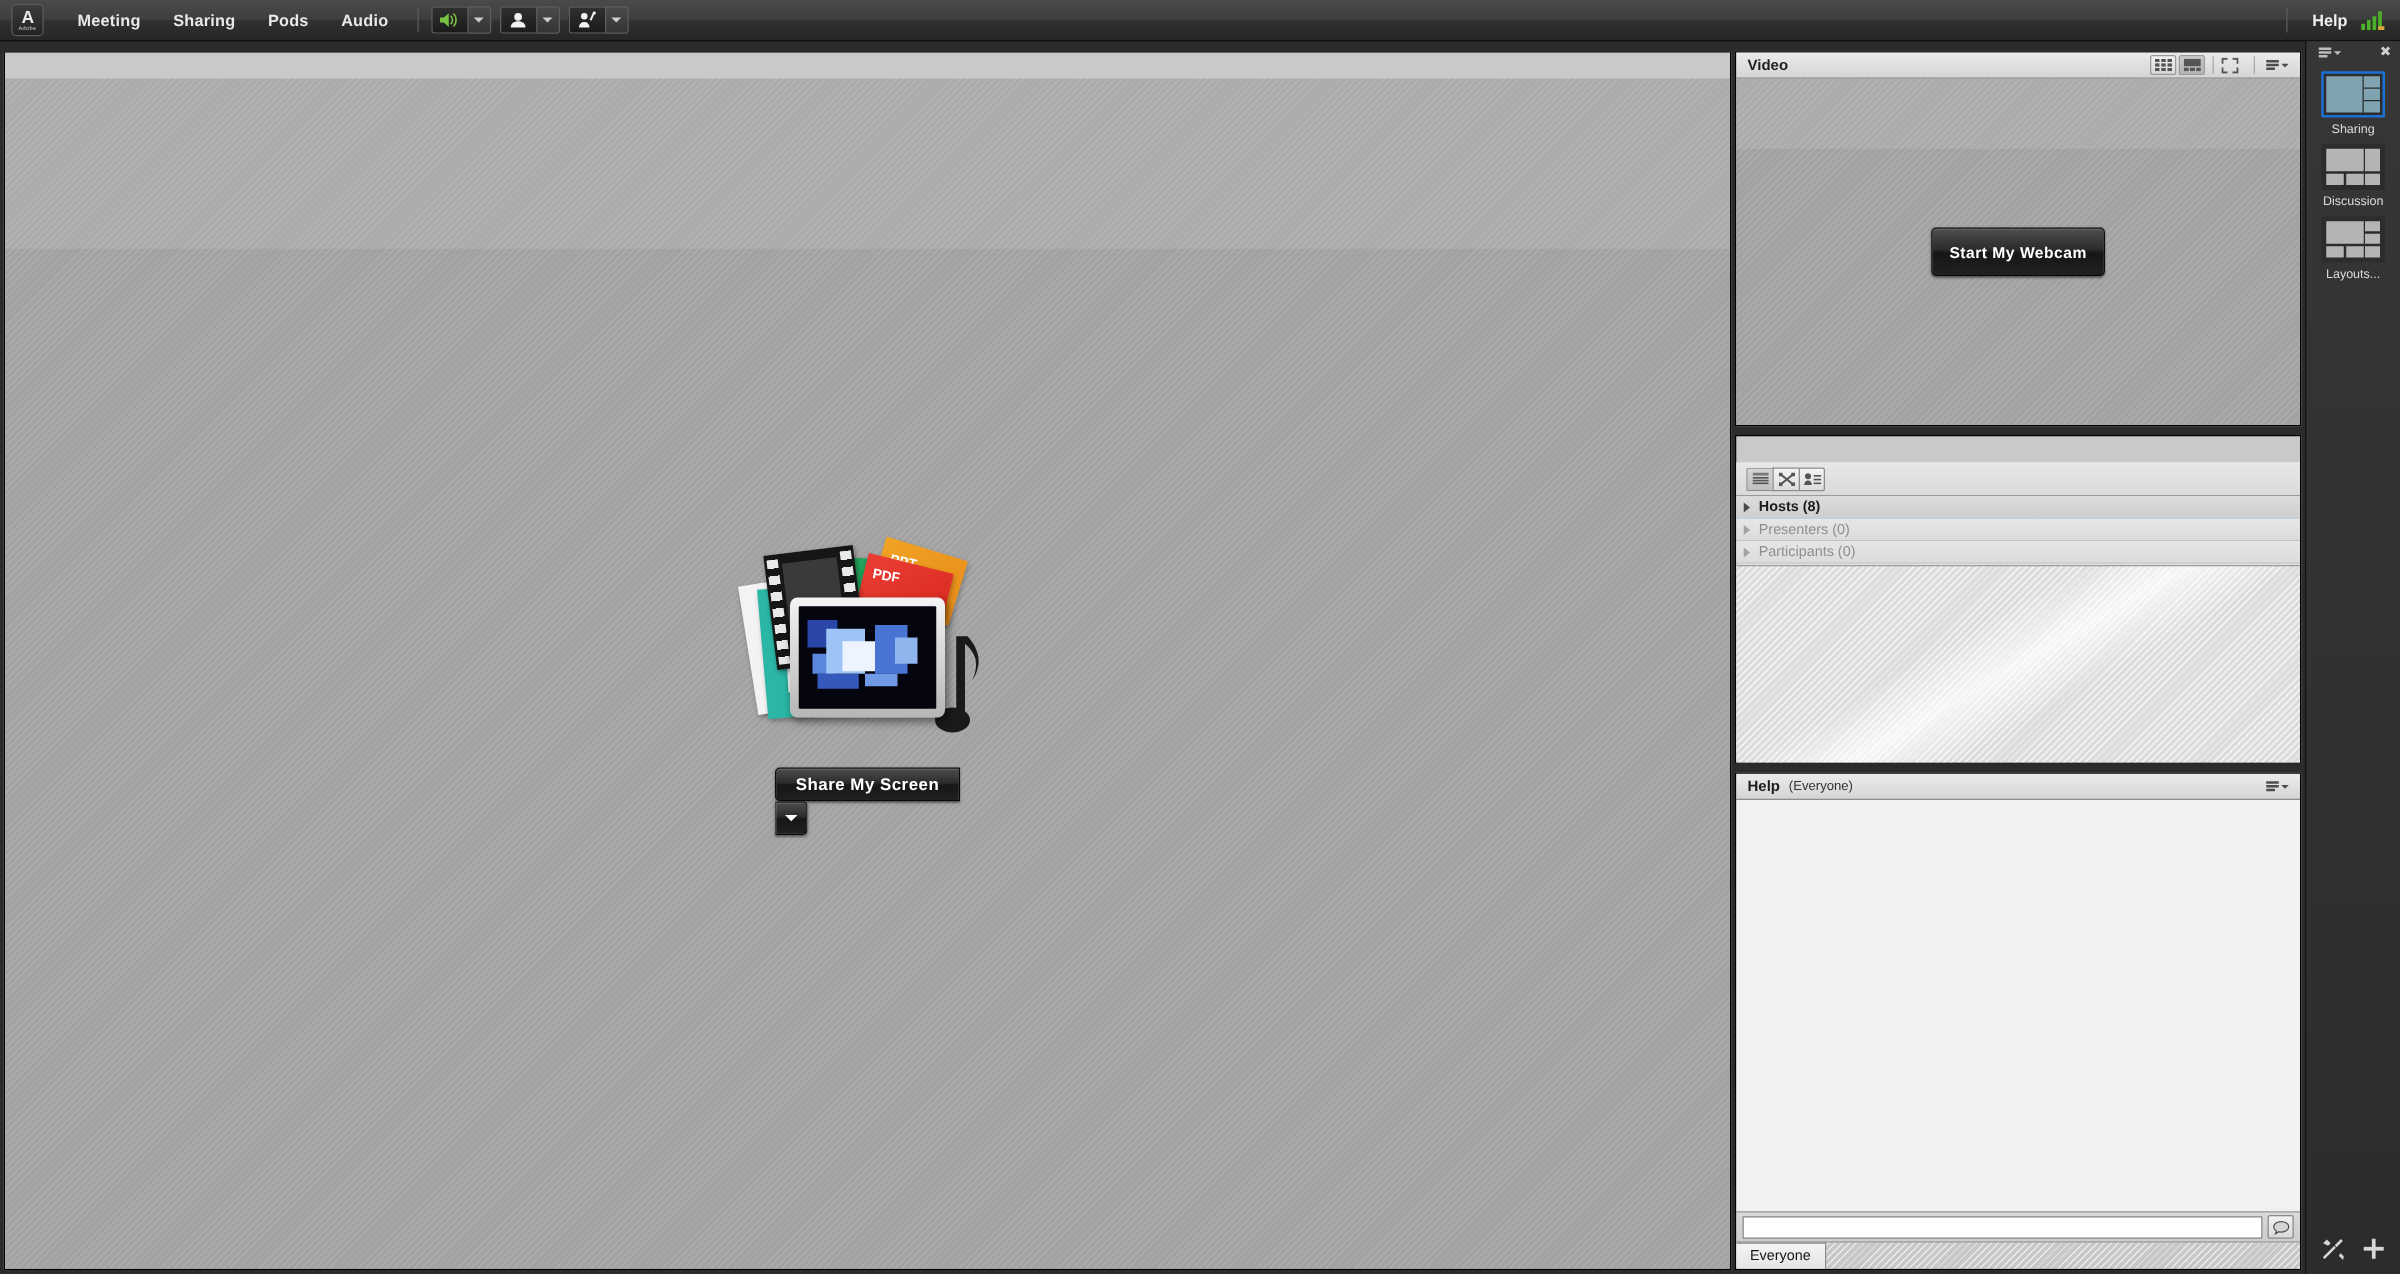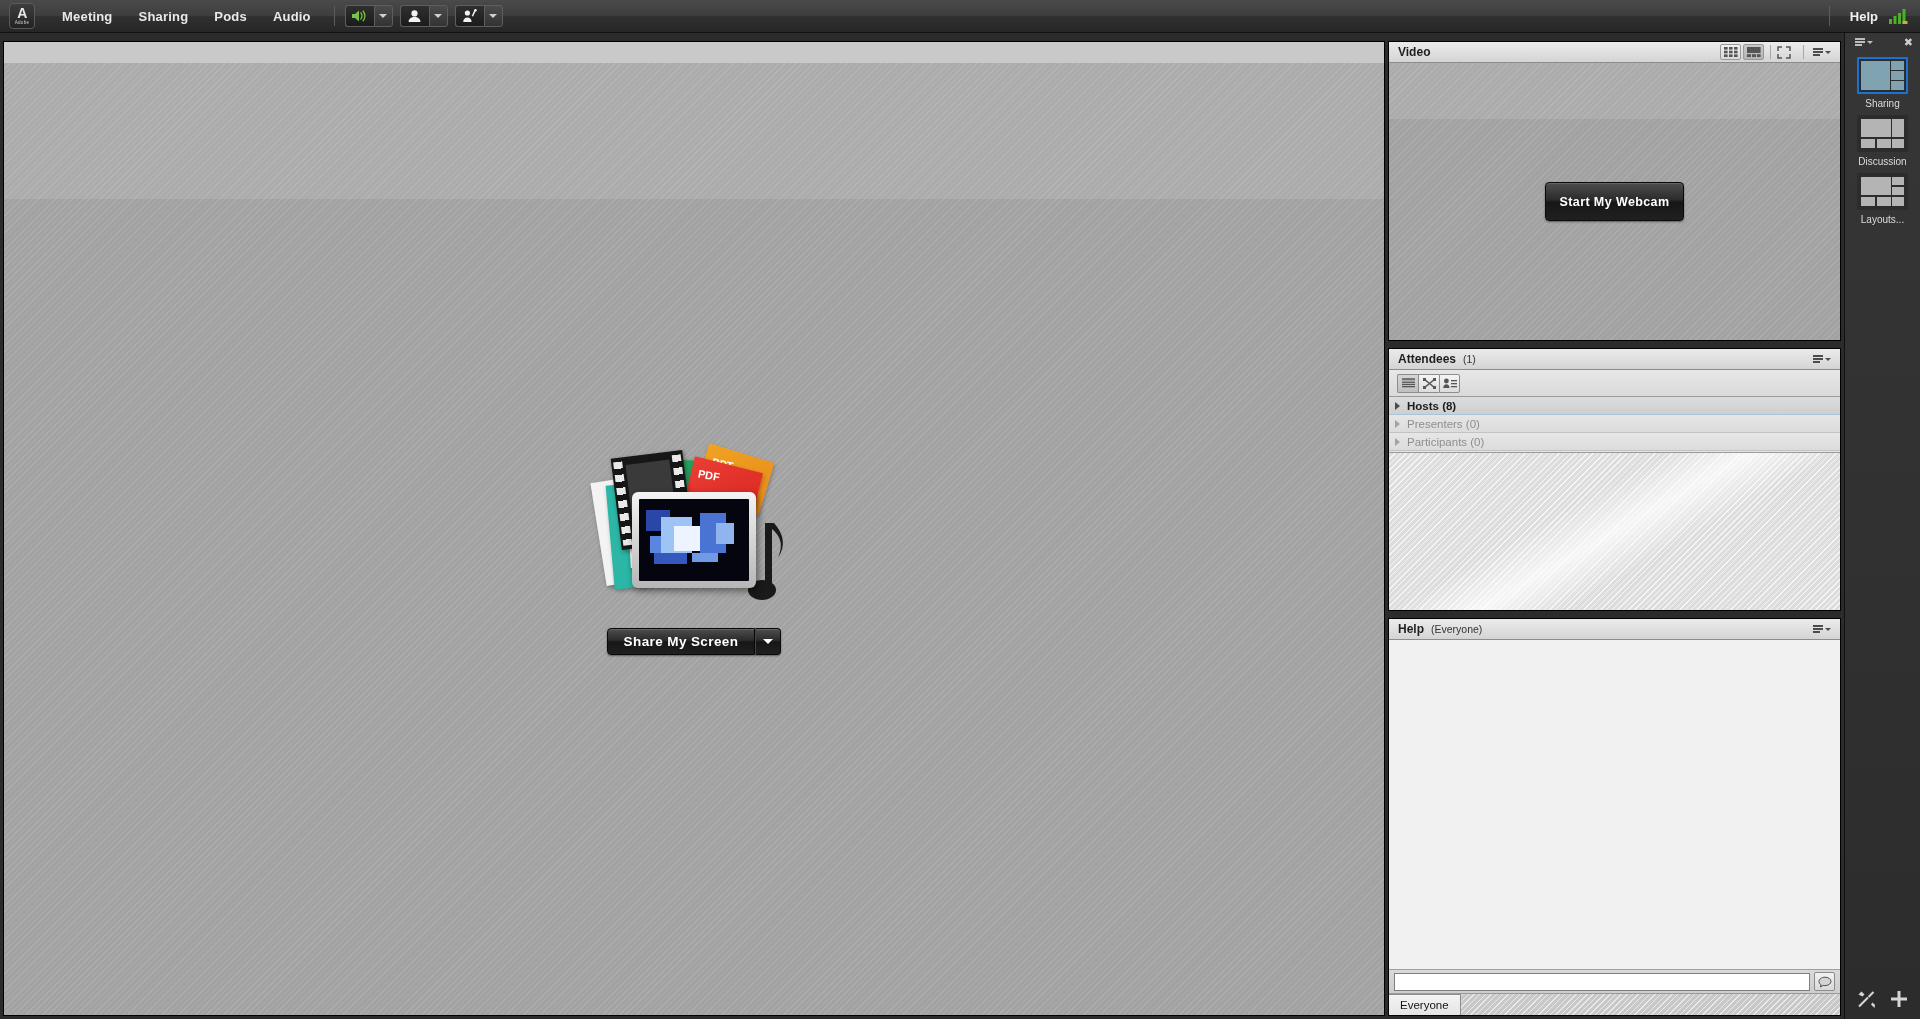"Attendees" div.pod-head { html: <div> <span>Attendees</span> <span>(1)</span> <span></span> <span> <span> <span></span> <span></span> <span></span> </span> <span></span> </span> </div> -> none }
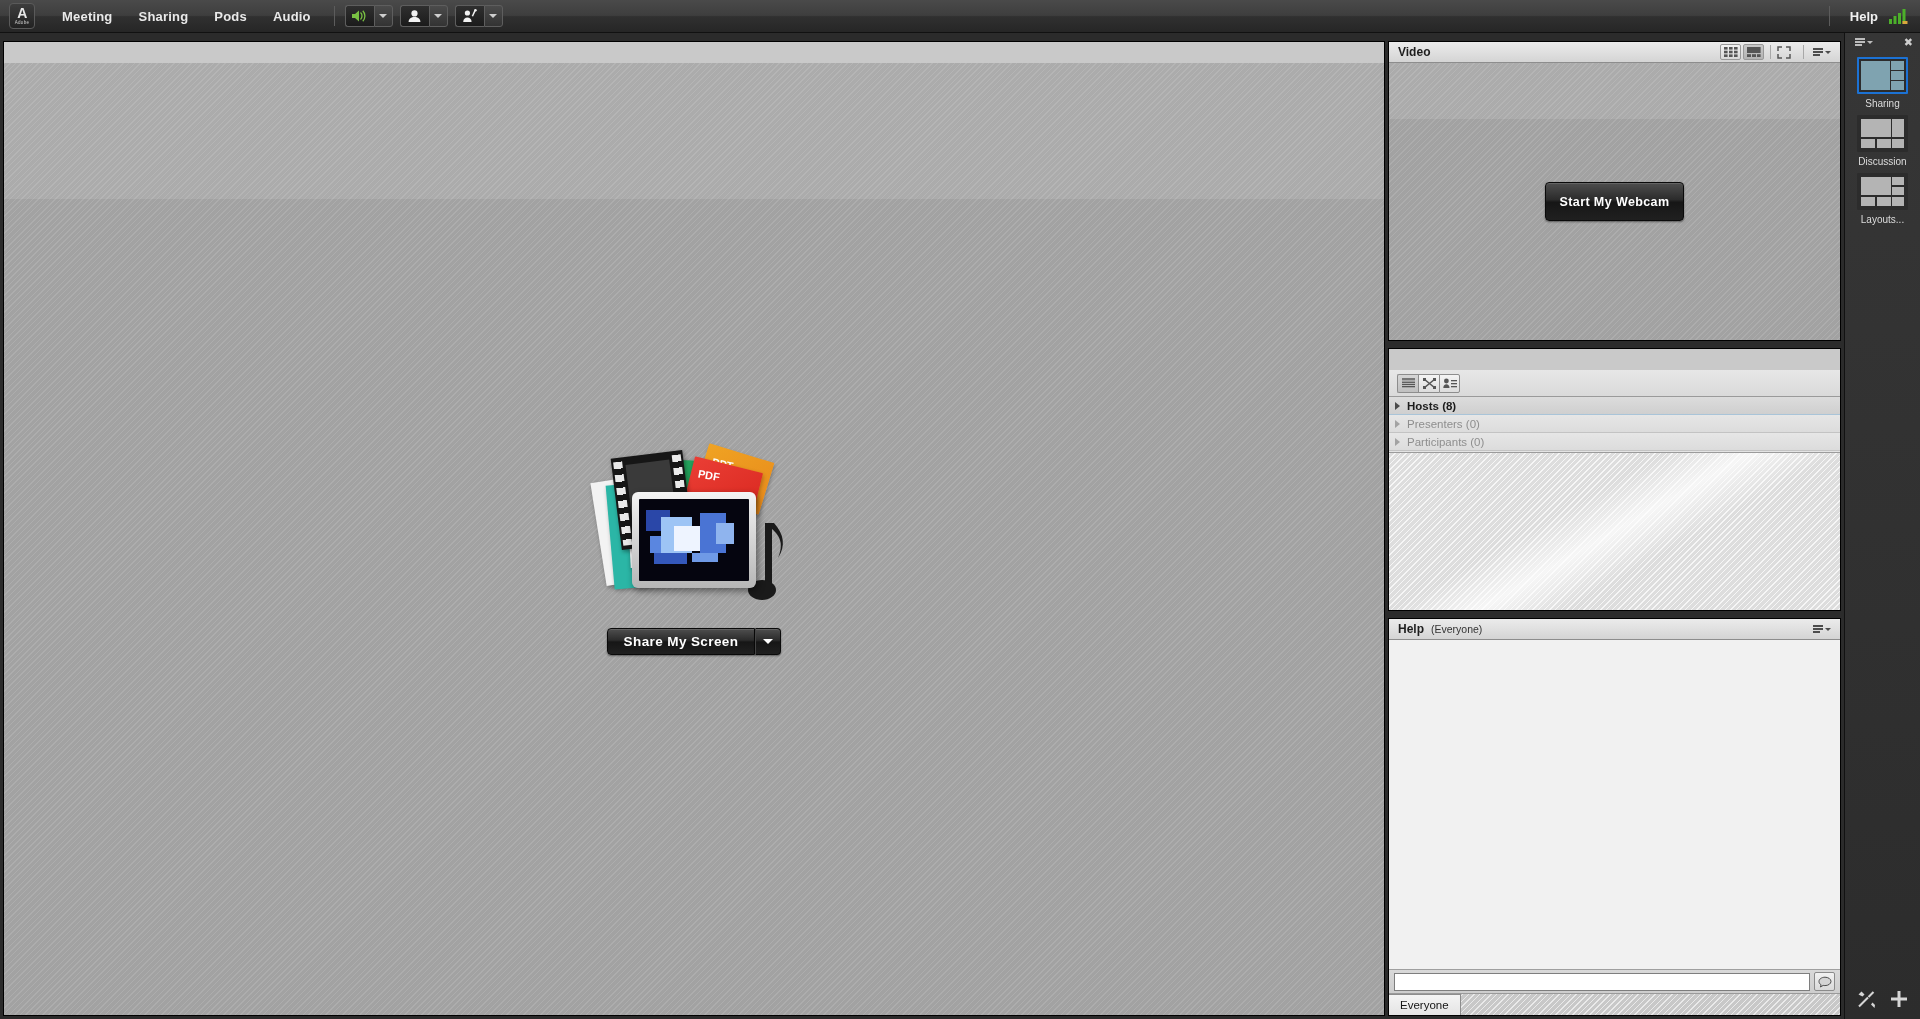"Share My Screen" #share-btn-wrap { flex-direction: none -> column }
